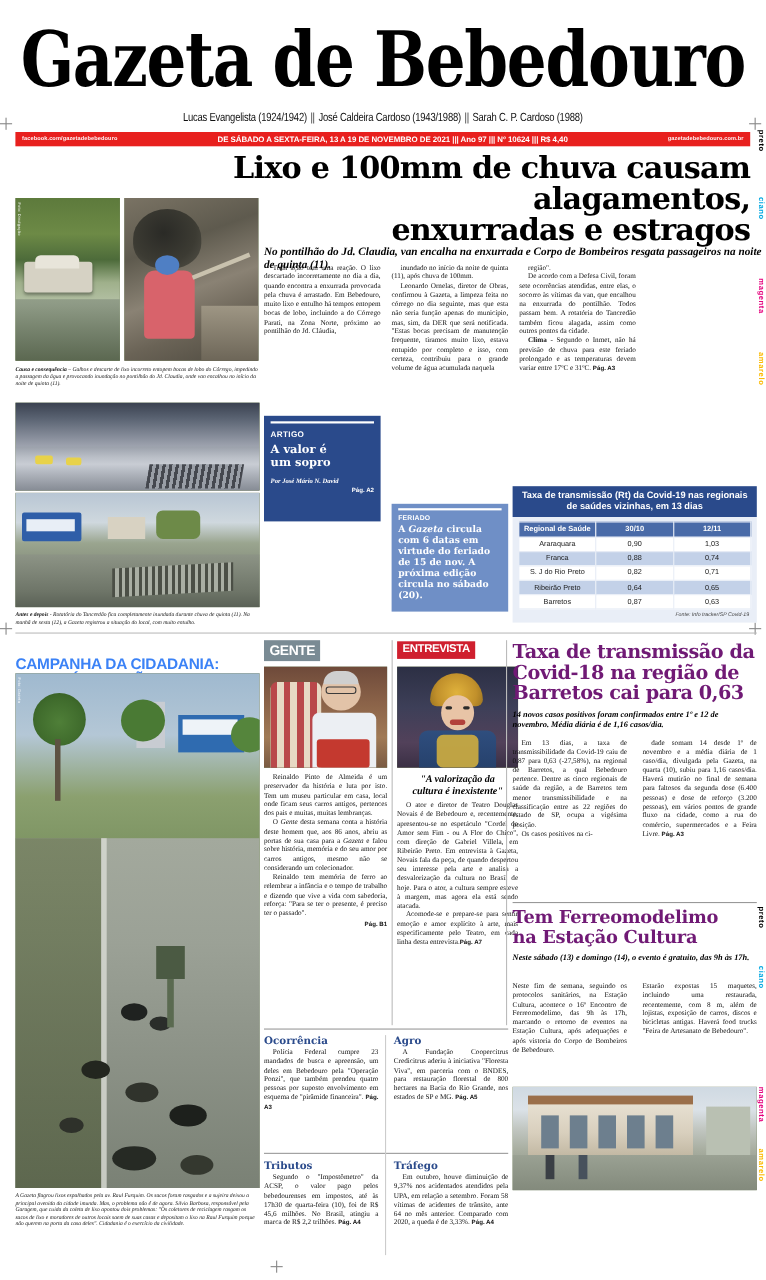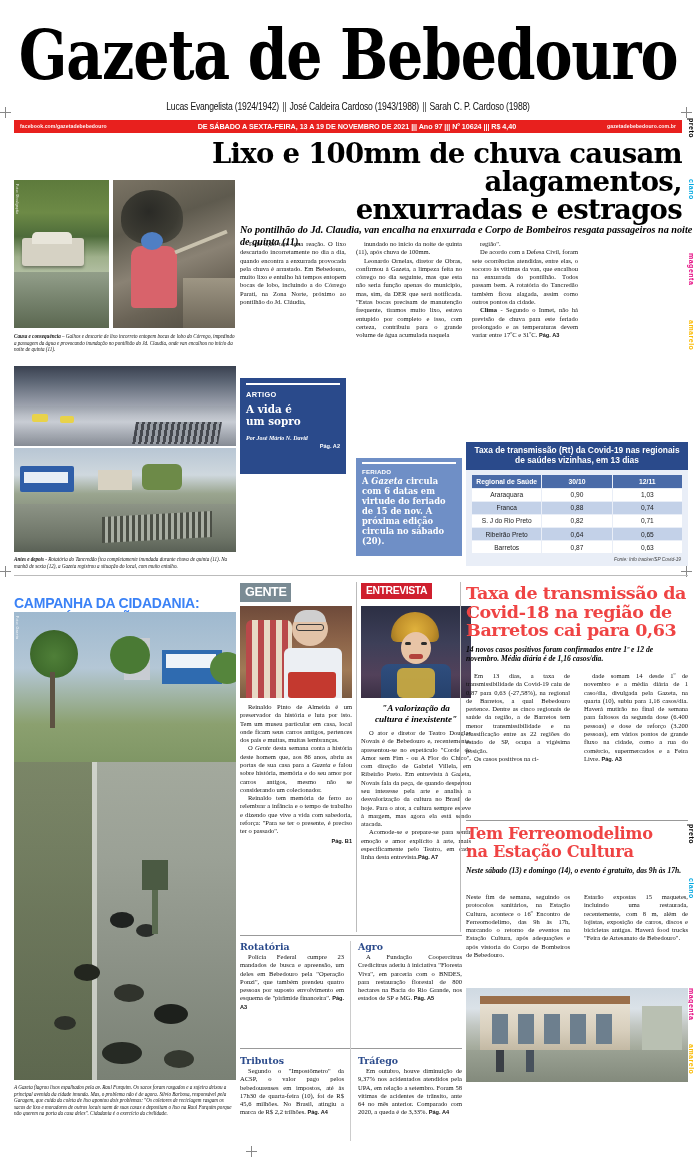"A vida é" span { text: vida -> valor }
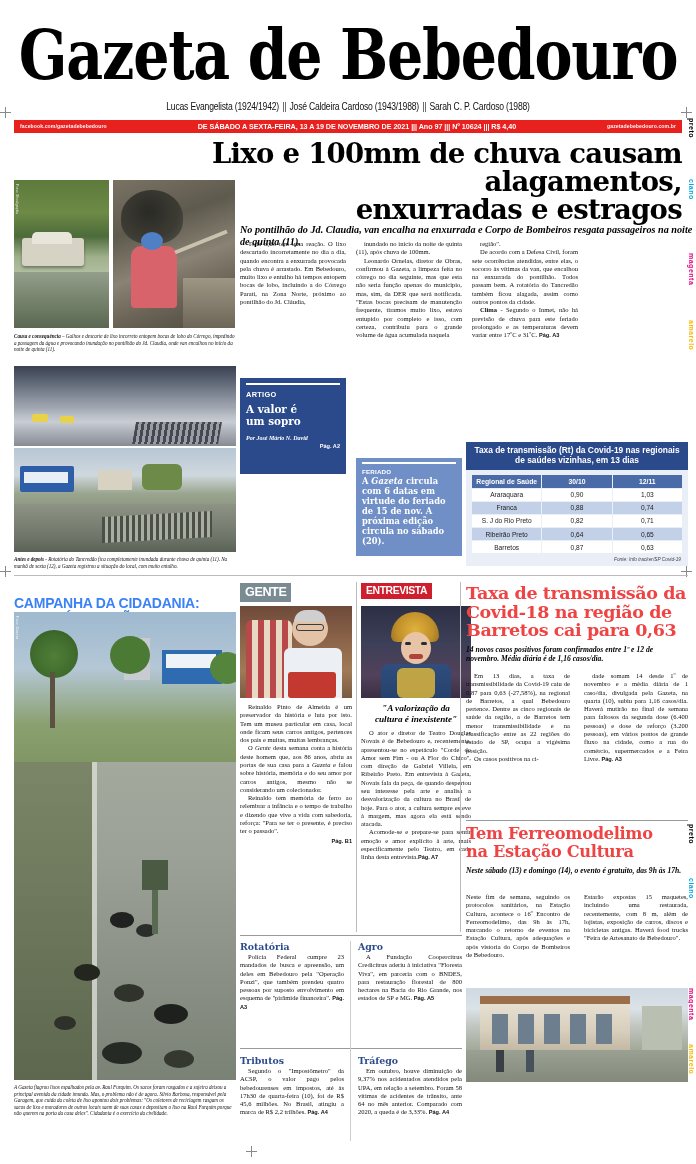"Taxa de transmissão da" .head-serif { color: #ef4444 -> #701a75 }
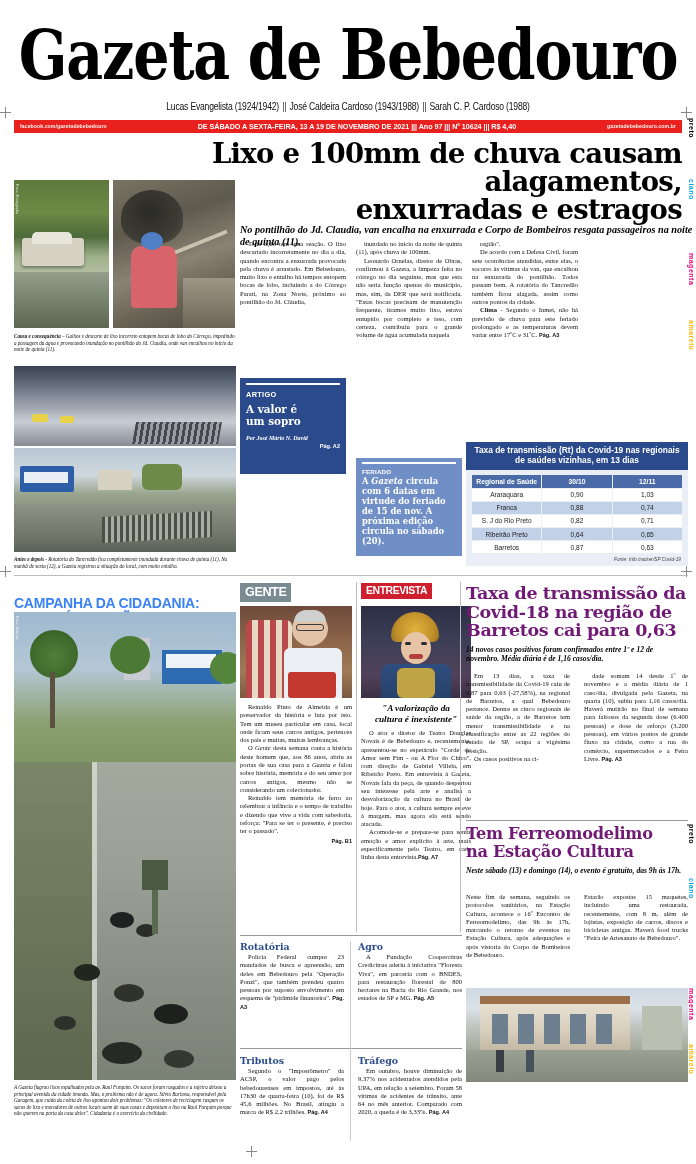"Rotatória" div.brief-title { text: Rotatória -> Ocorrência }
